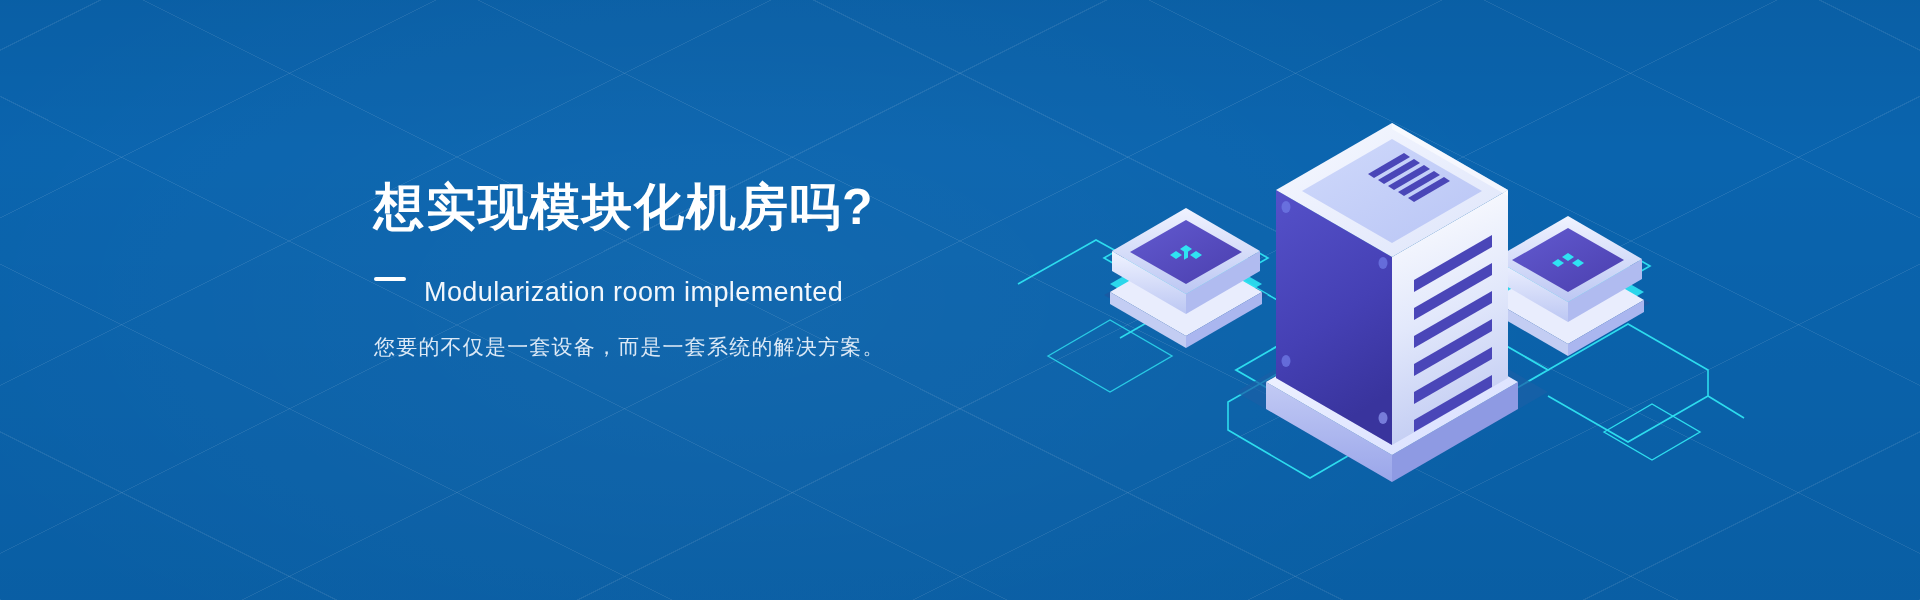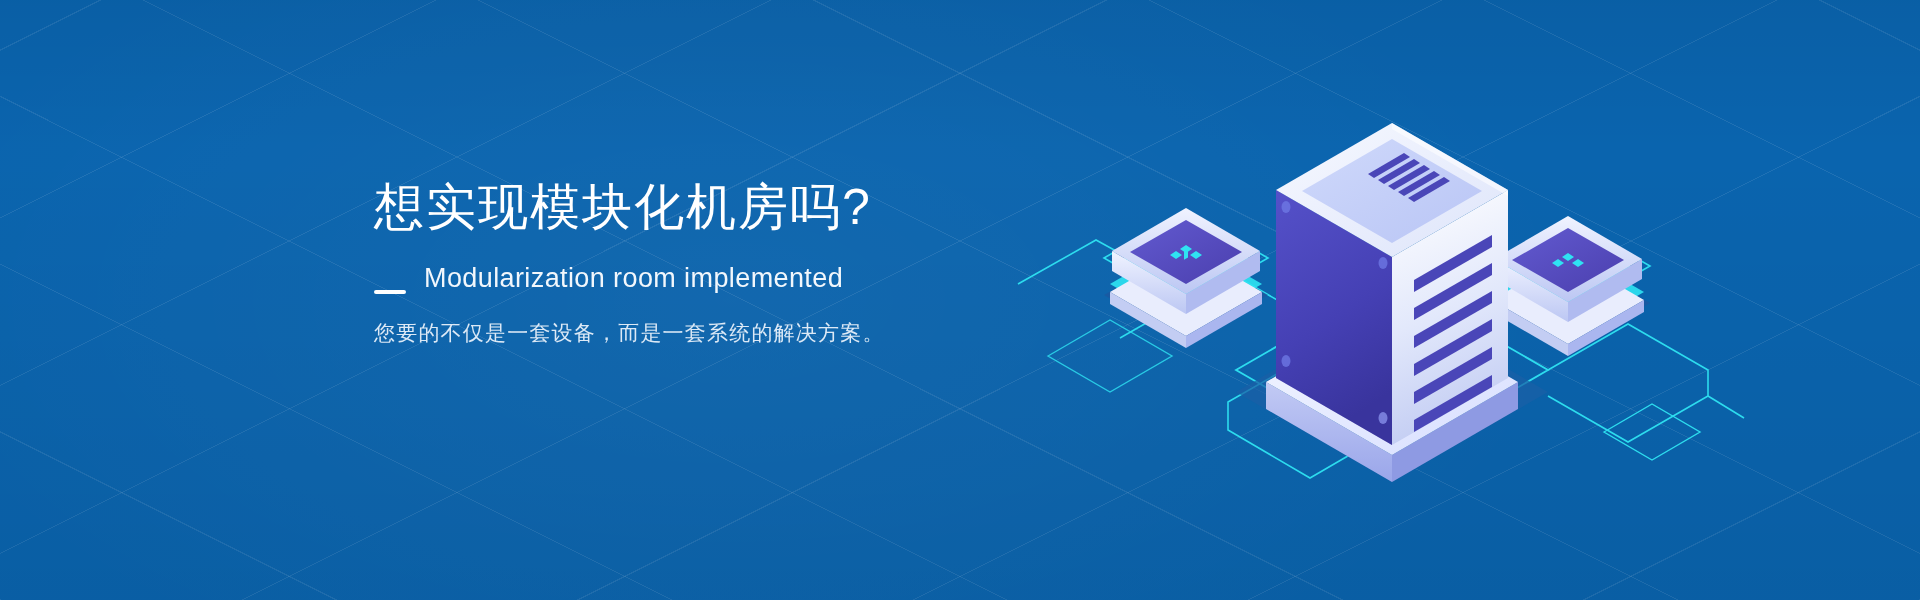"想实现模块化机房吗?" .headline { font-weight: 400 -> 700 }
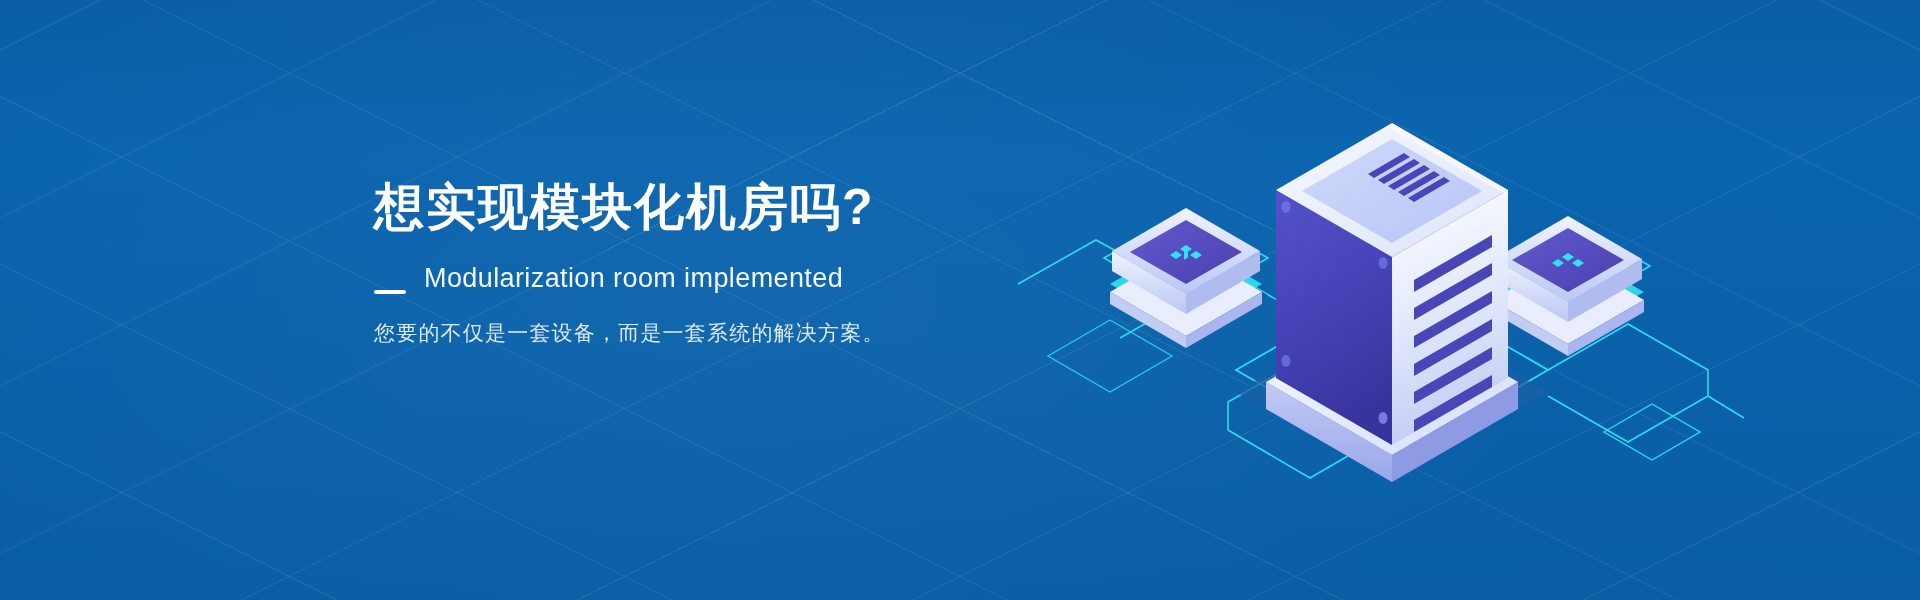"Modularization room implemented" .sub-row { align-items: flex-end -> flex-start; margin-top: 26px -> 40px }
